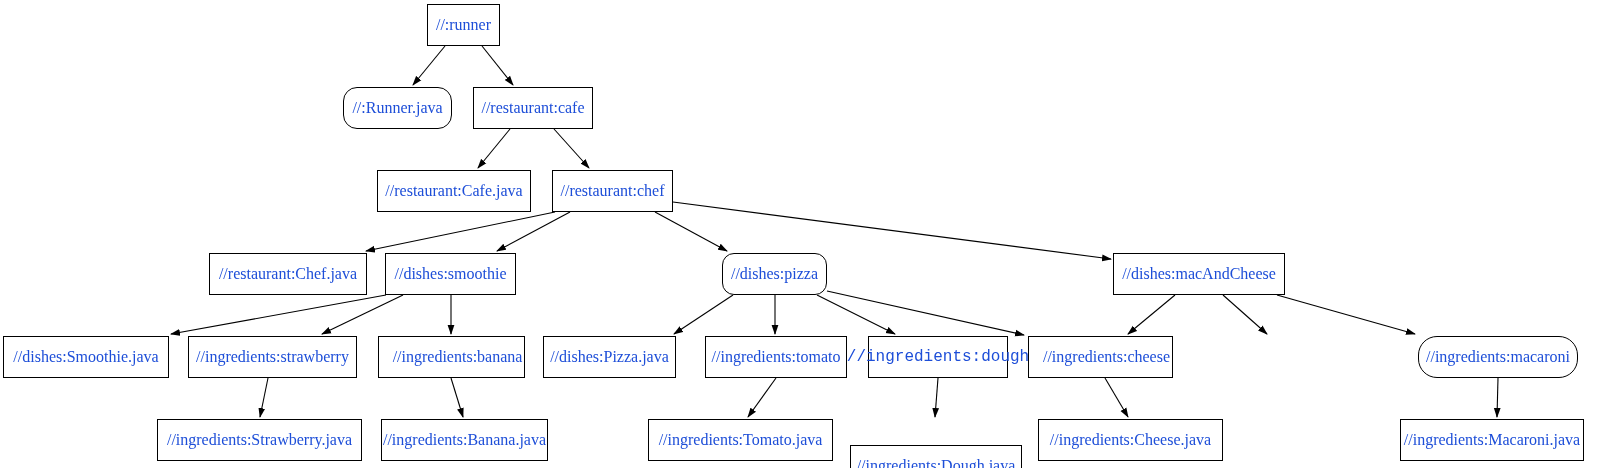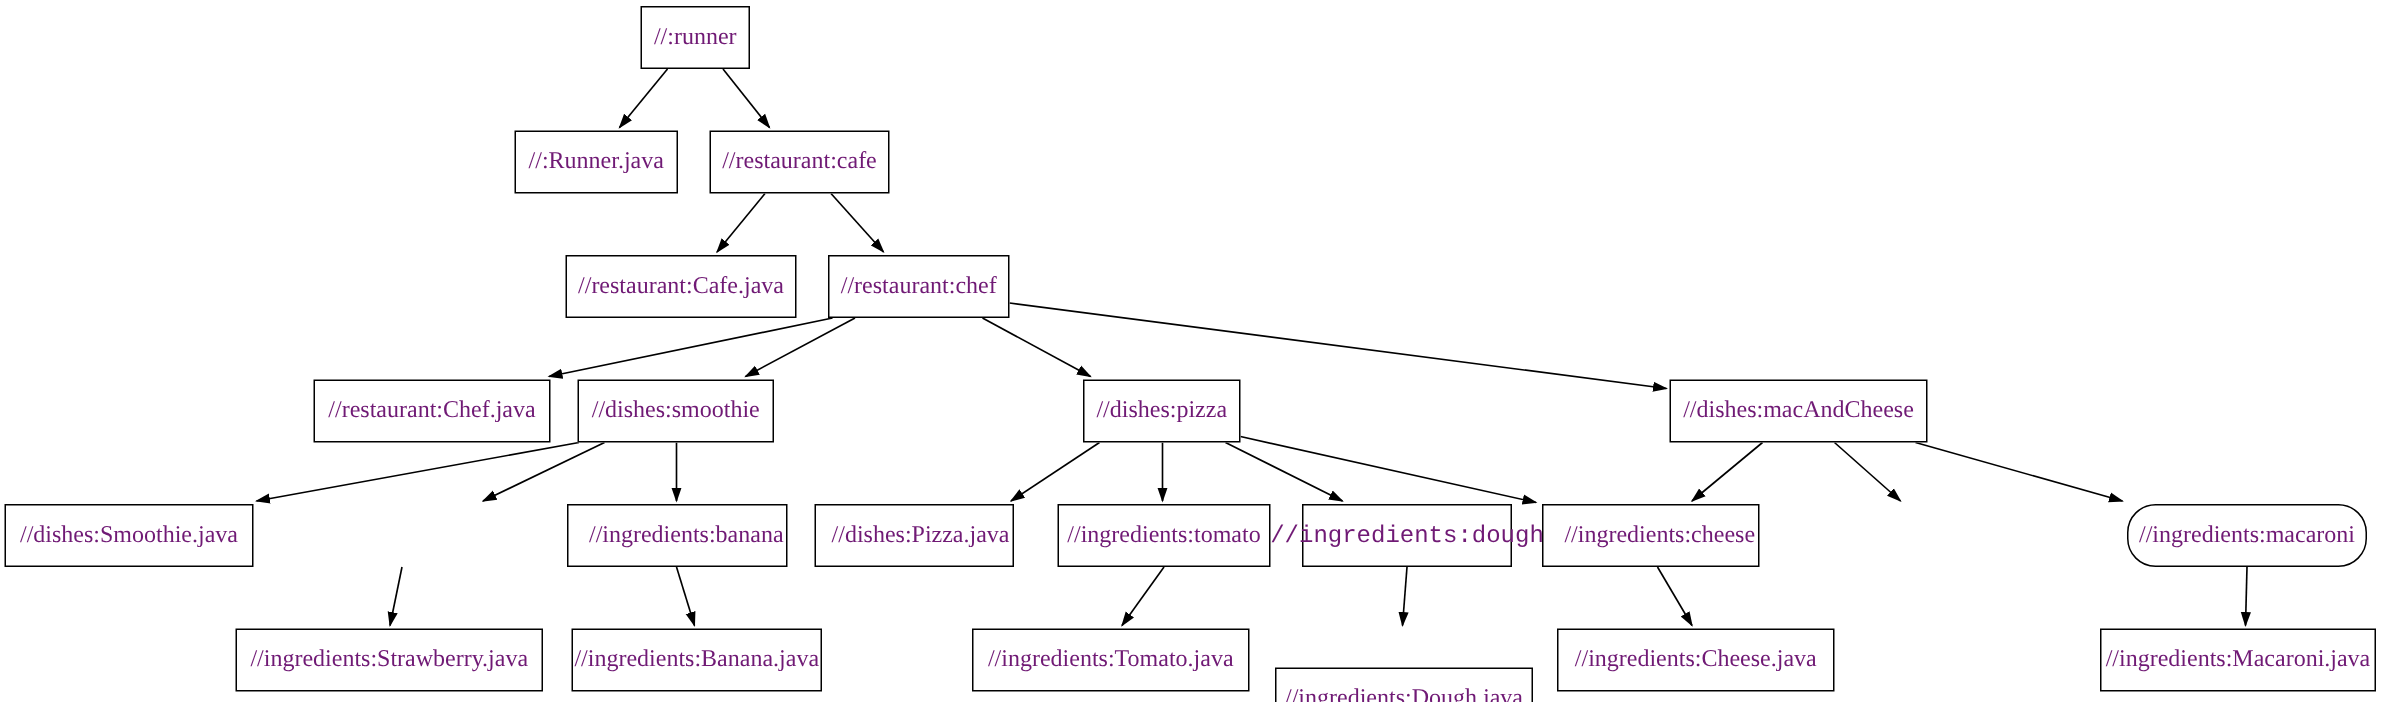"//:runner" .graph-node .node-label { color: #701a75 -> #1d4ed8 }
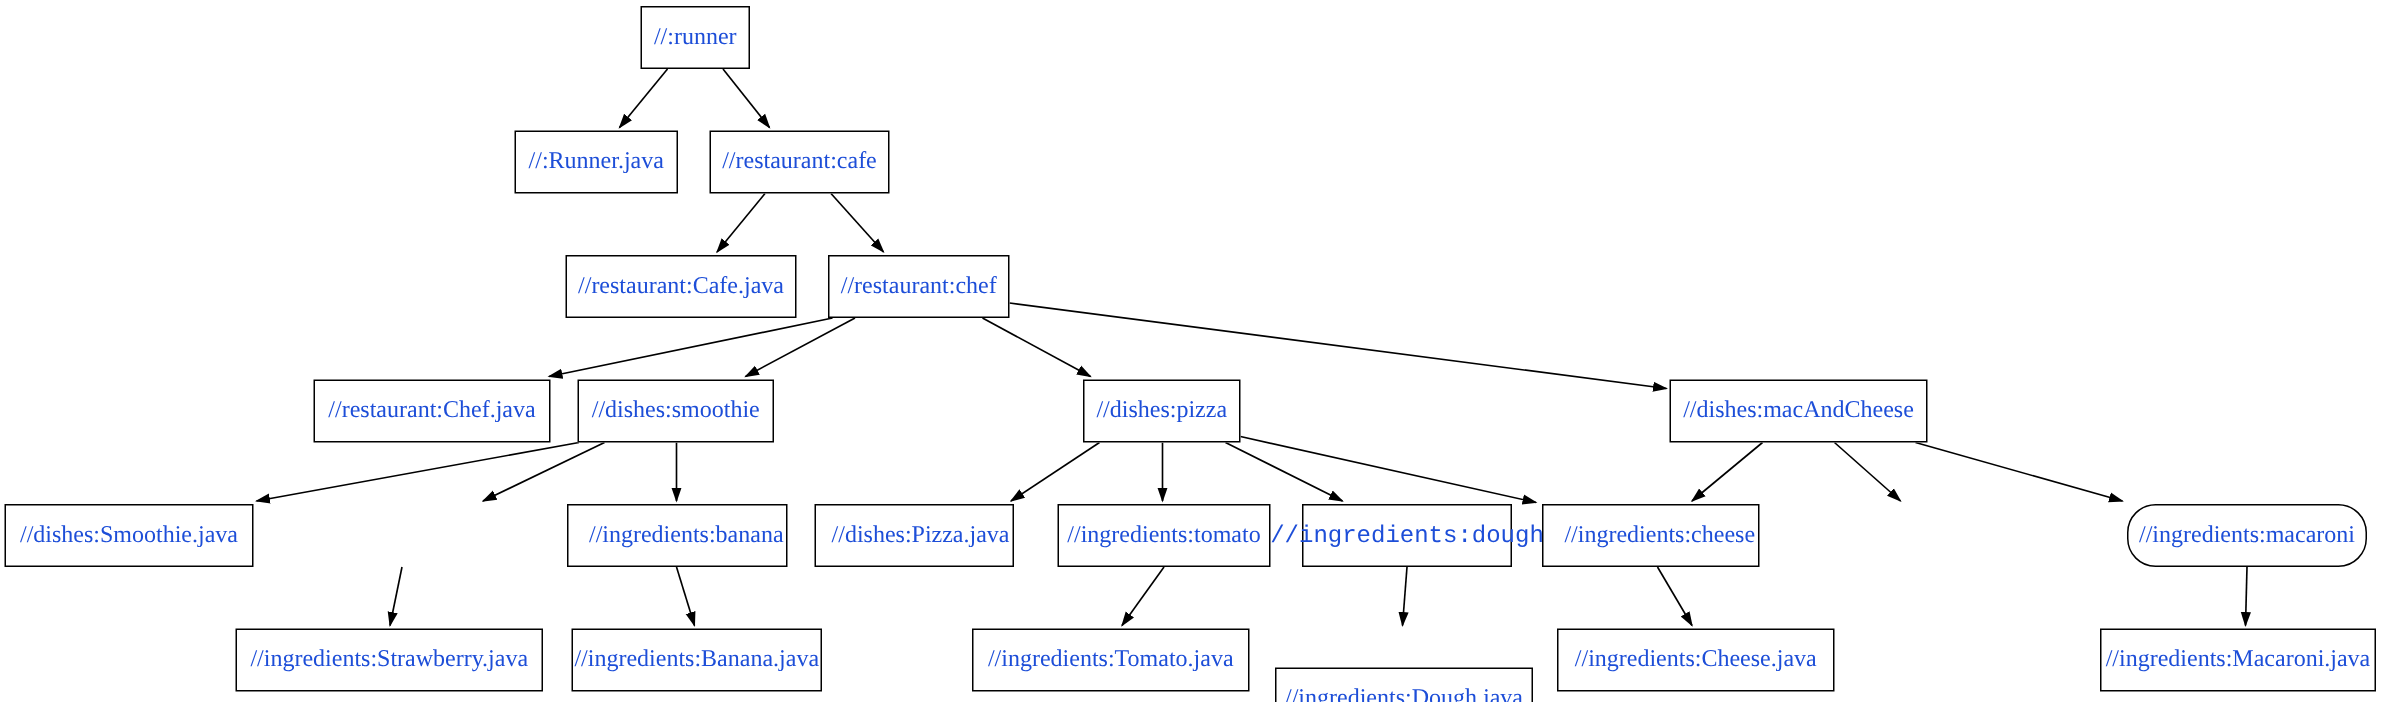"//:Runner.java" div.graph-node { border-radius: none -> 14px }
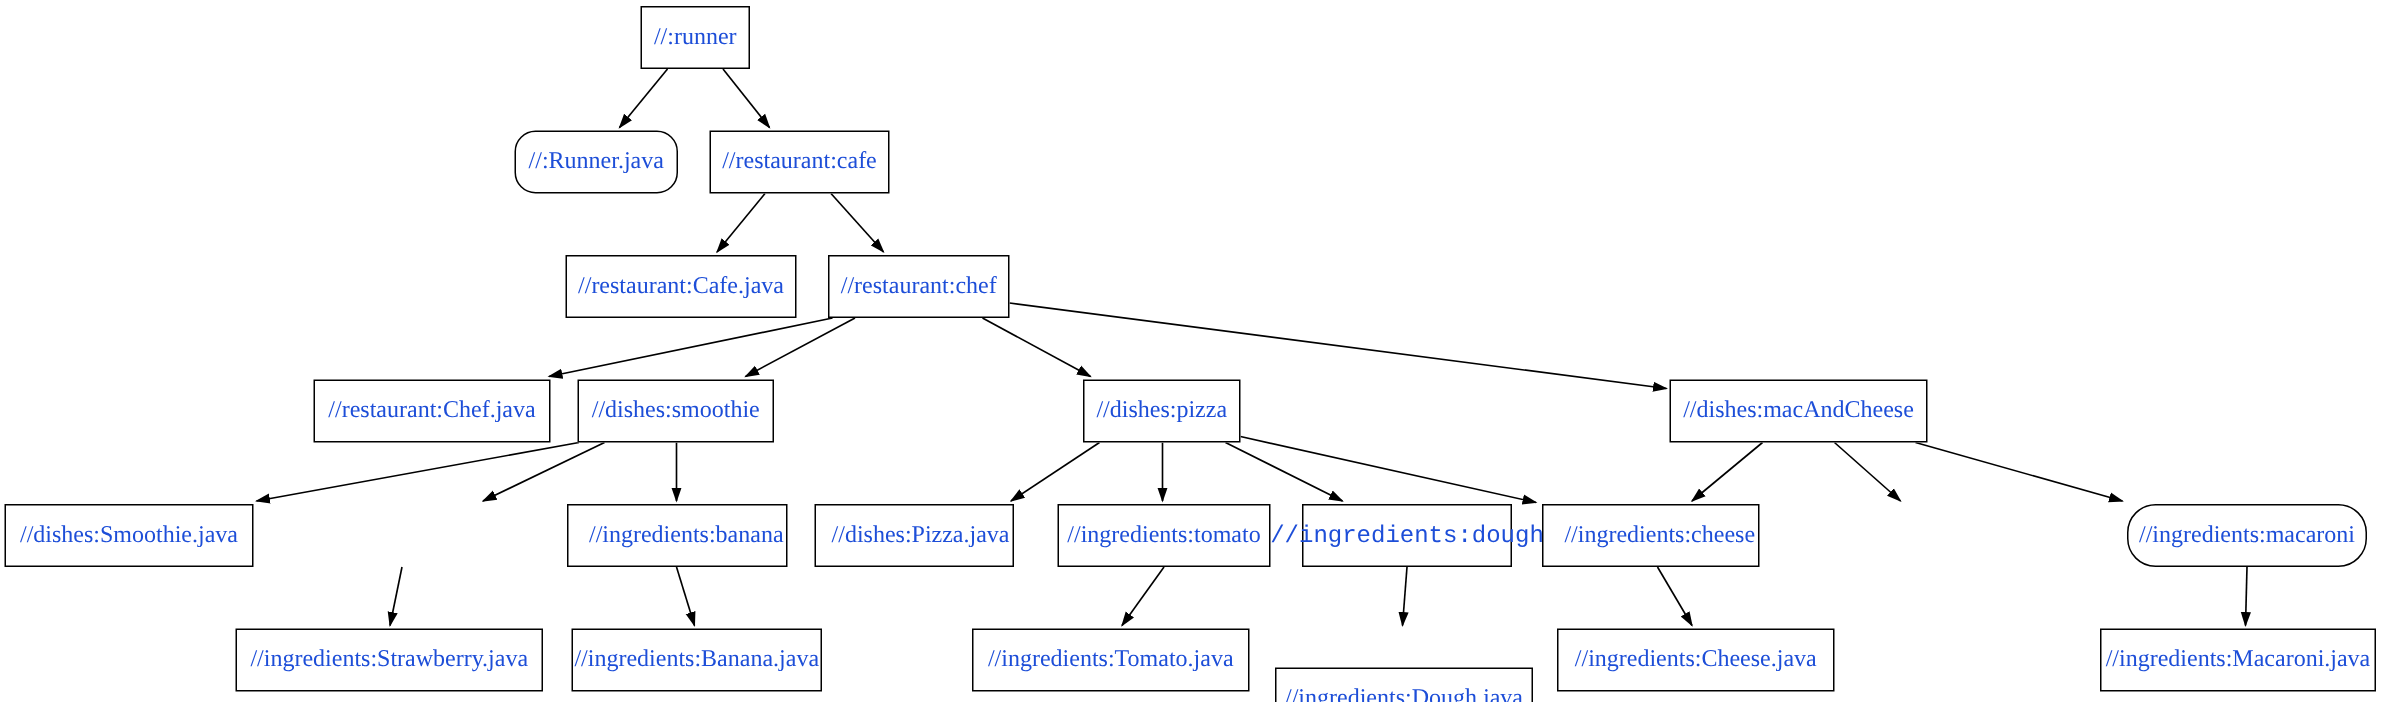"//dishes:pizza" div.graph-node { border-radius: none -> 12px }
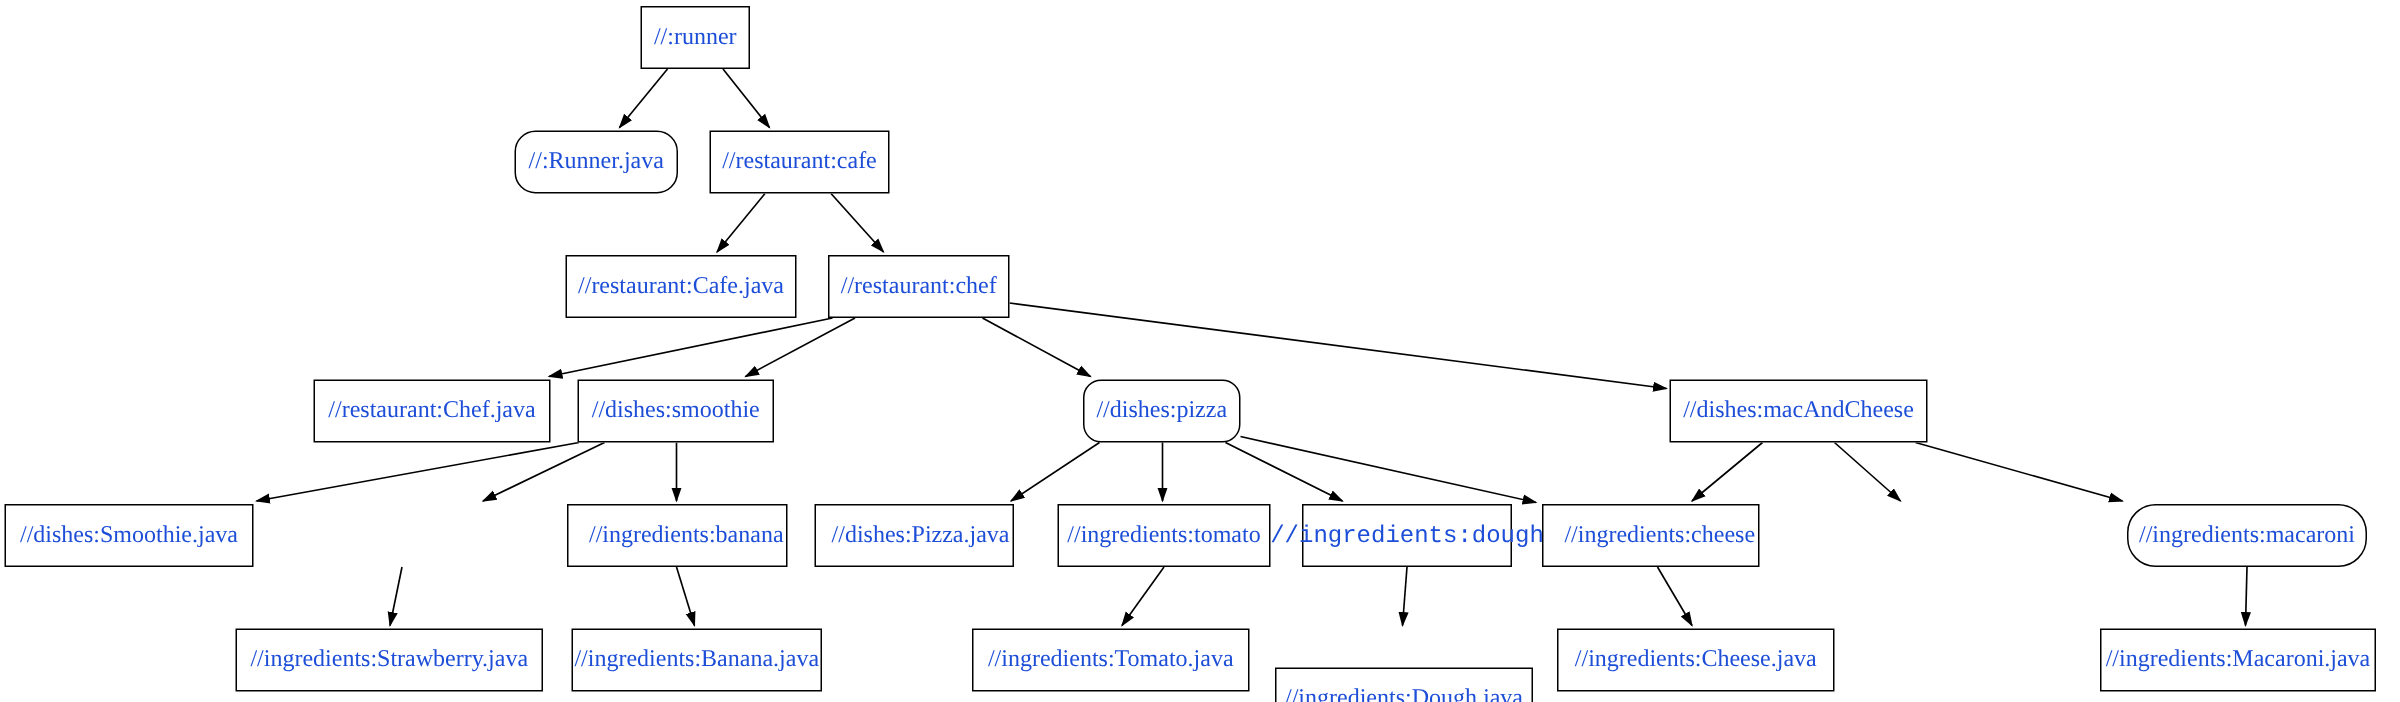"//ingredients:strawberry" div.graph-node { html: none -> <div> <span>//ingredients:strawberry</span> </div> }
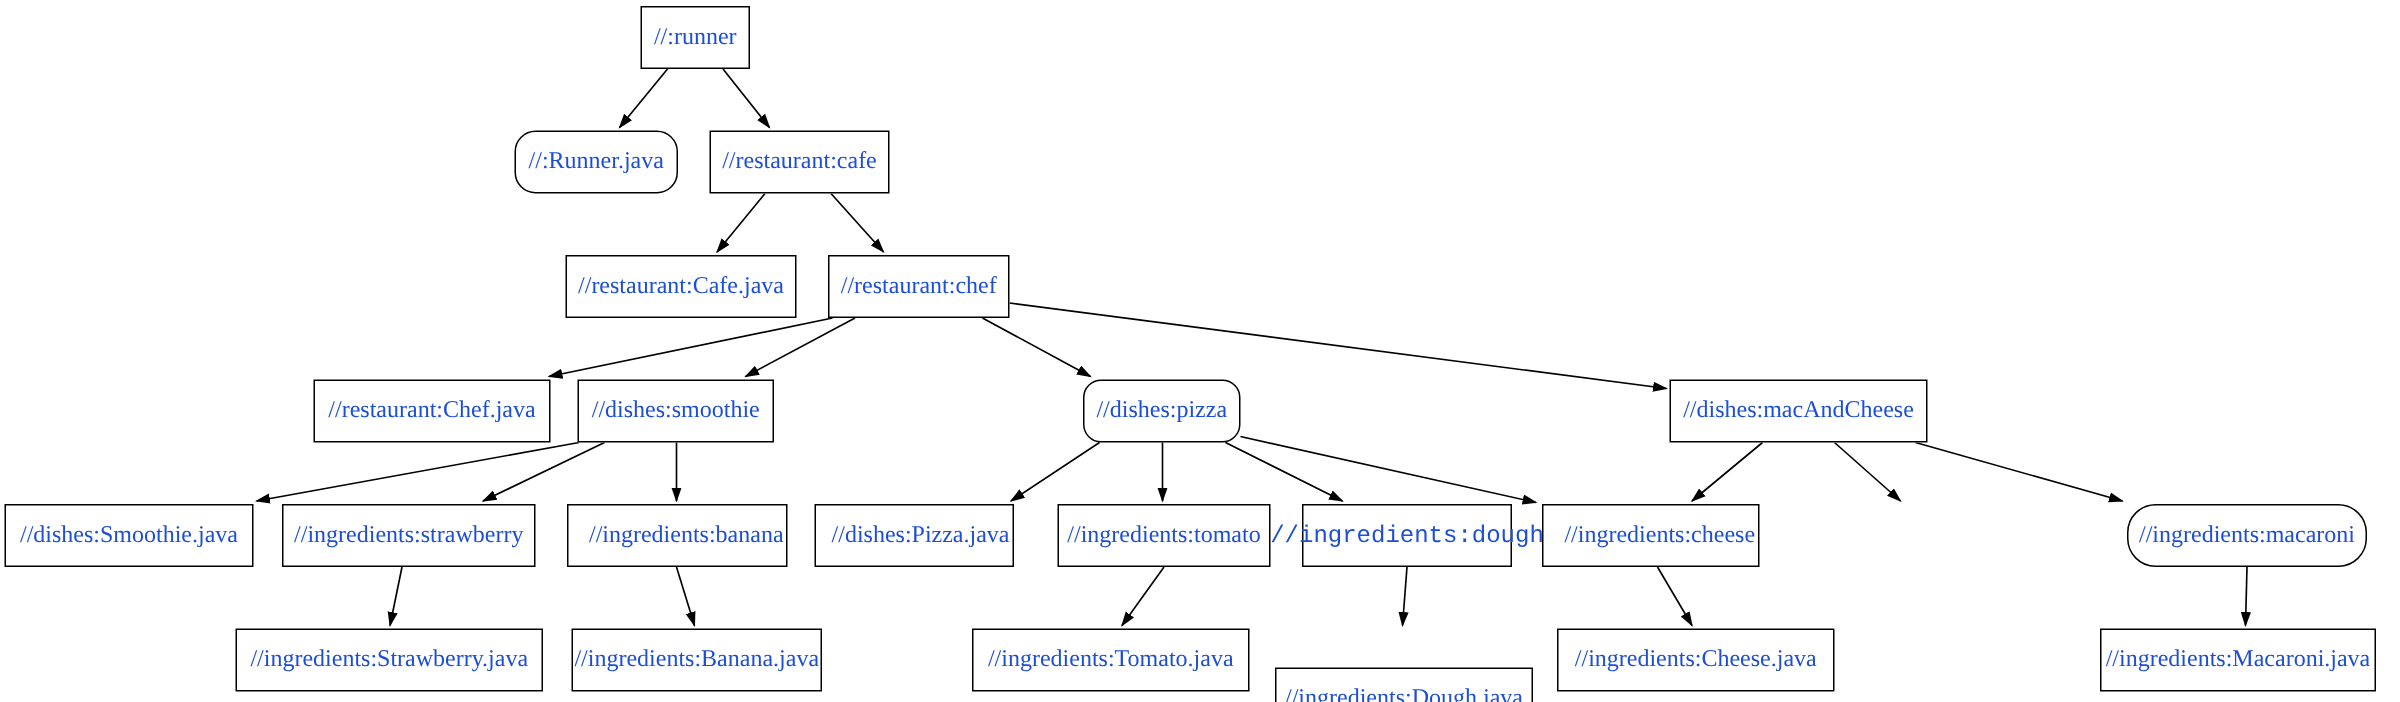"//dishes:Pizza.java" div.graph-node { justify-content: flex-end -> none }
